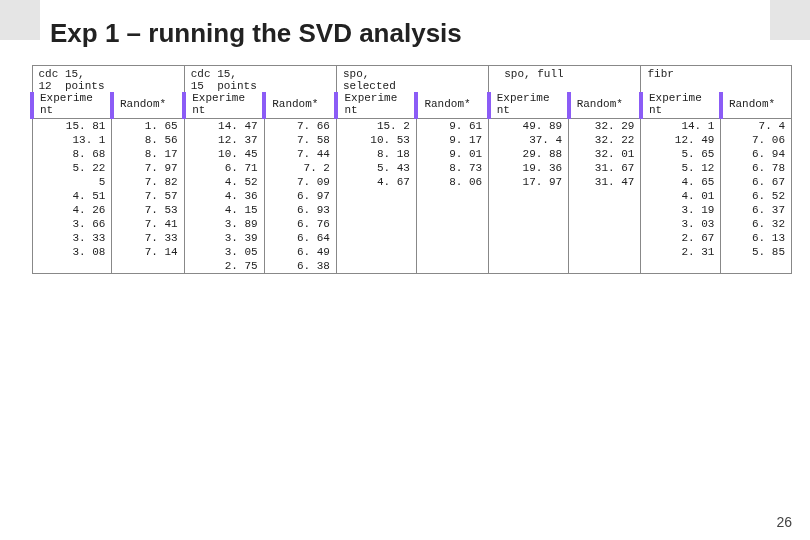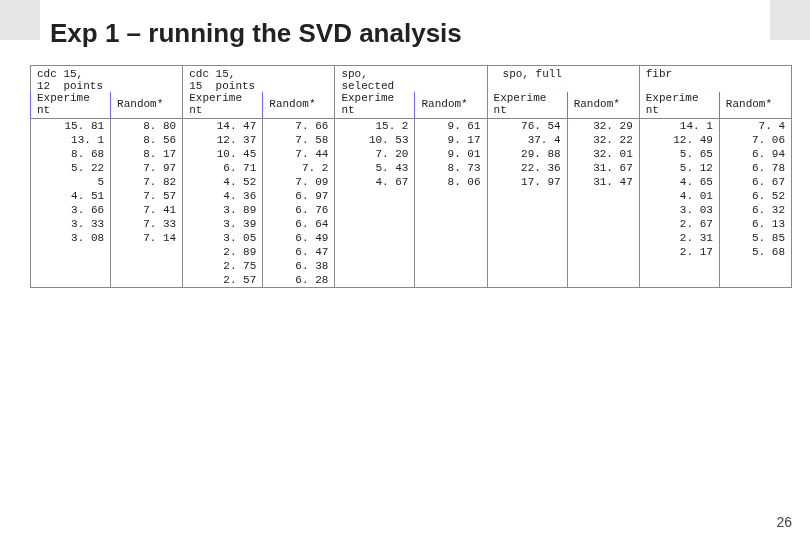"Experime" .col-header th { border-left: 1px solid #8b5cf6 -> 4px solid #8b5cf6 }
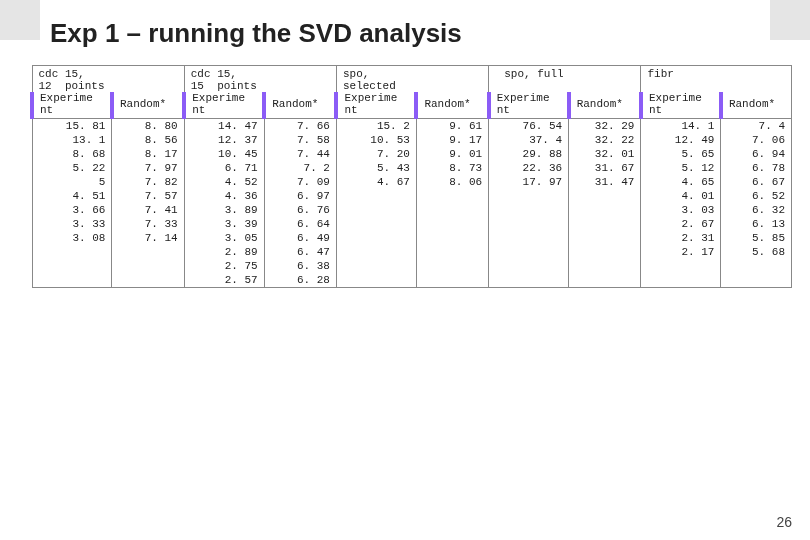"8. 80" td { text: 8. 80 -> 1. 65 }
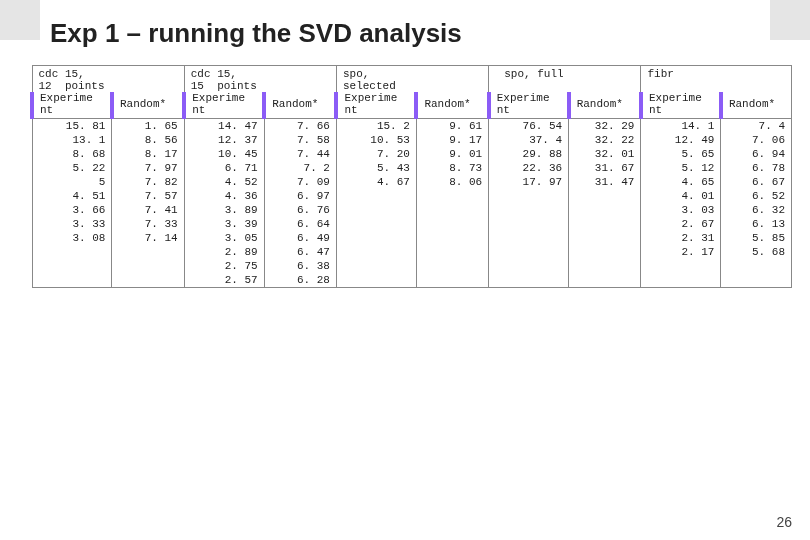"76. 54" td { text: 76. 54 -> 49. 89 }
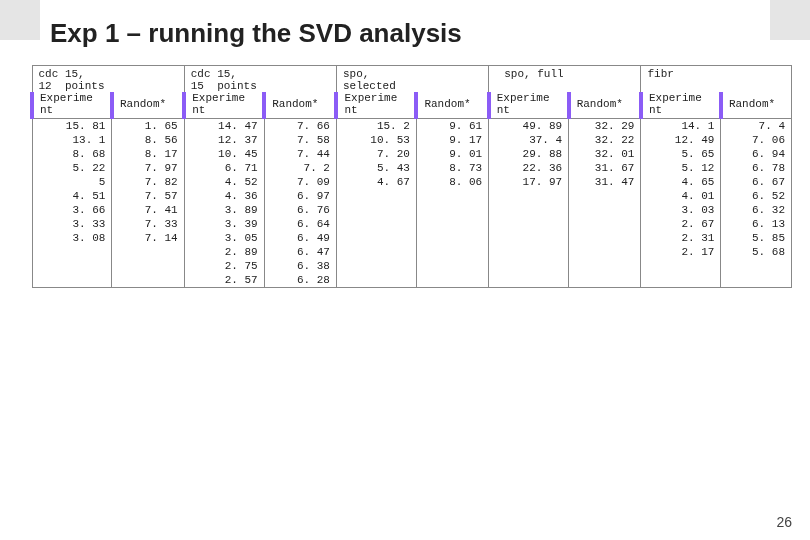"7. 20" td { text: 7. 20 -> 8. 18 }
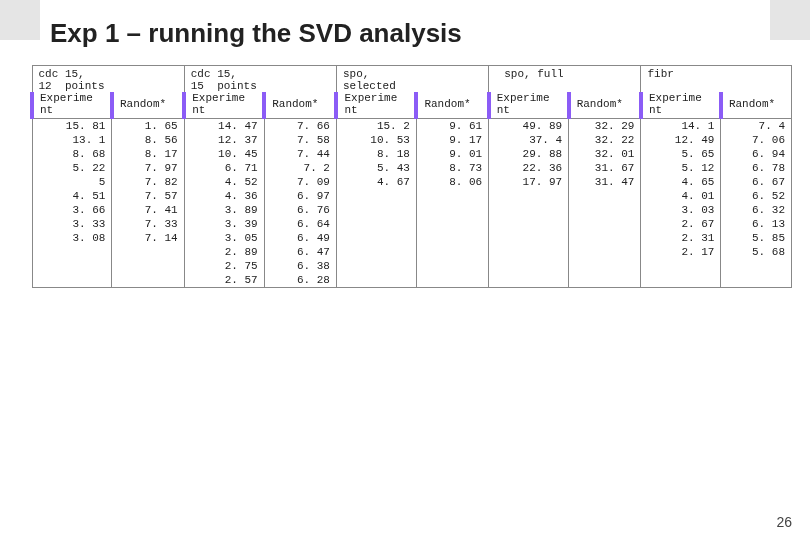"22. 36" td { text: 22 -> 19 }
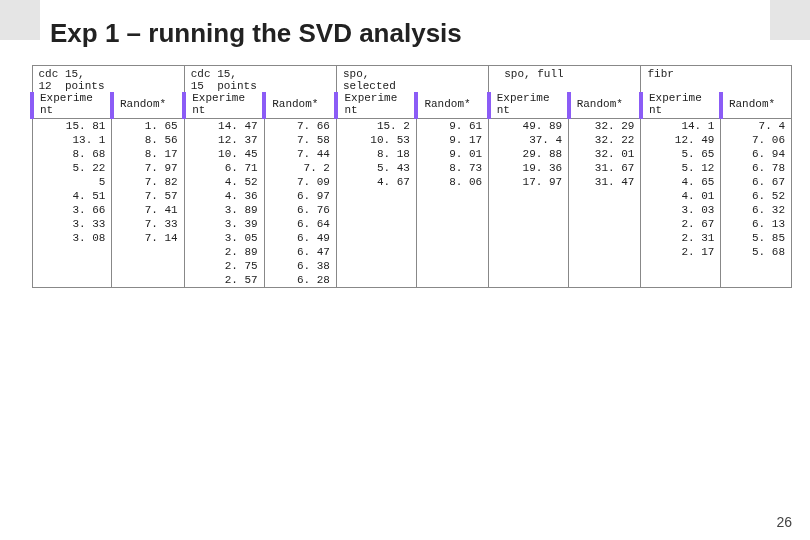"4. 26" tr.data-row { html: none -> <tr> <td>4. 26</td> <td>7. 53</td> <td>4. 15</td> <td>6. 93</td> <td></td> <td></td> <td></td> <td></td> <td>3. 19</td> <td>6. 37</td> </tr> }
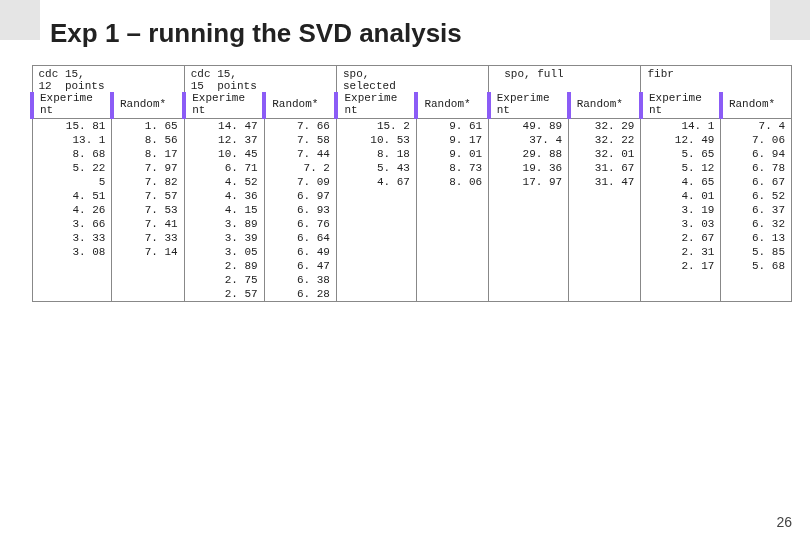"2. 89" tr.data-row { html: <tr> <td></td> <td></td> <td>2. 89</td> <td>6. 47</td> <td></td> <td></td> <td></td> <td></td> <td>2. 17</td> <td>5. 68</td> </tr> -> none }
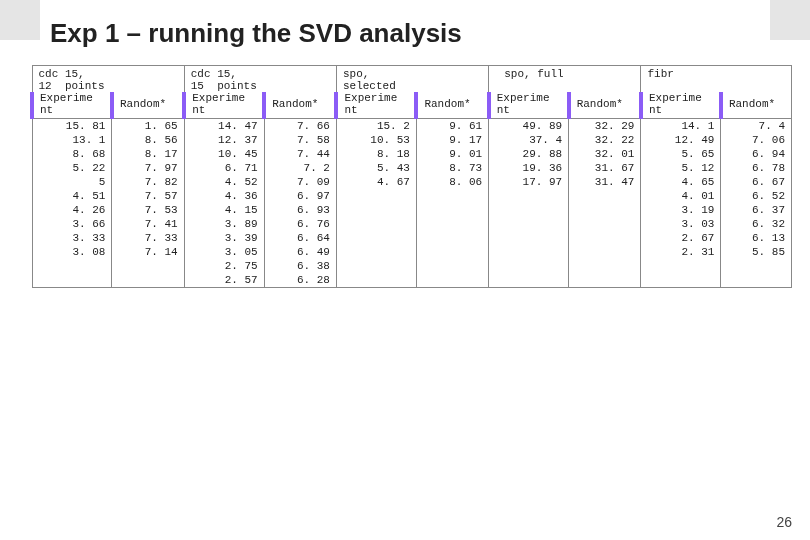"2. 57" tr.data-row { html: <tr> <td></td> <td></td> <td>2. 57</td> <td>6. 28</td> <td></td> <td></td> <td></td> <td></td> <td></td> <td></td> </tr> -> none }
